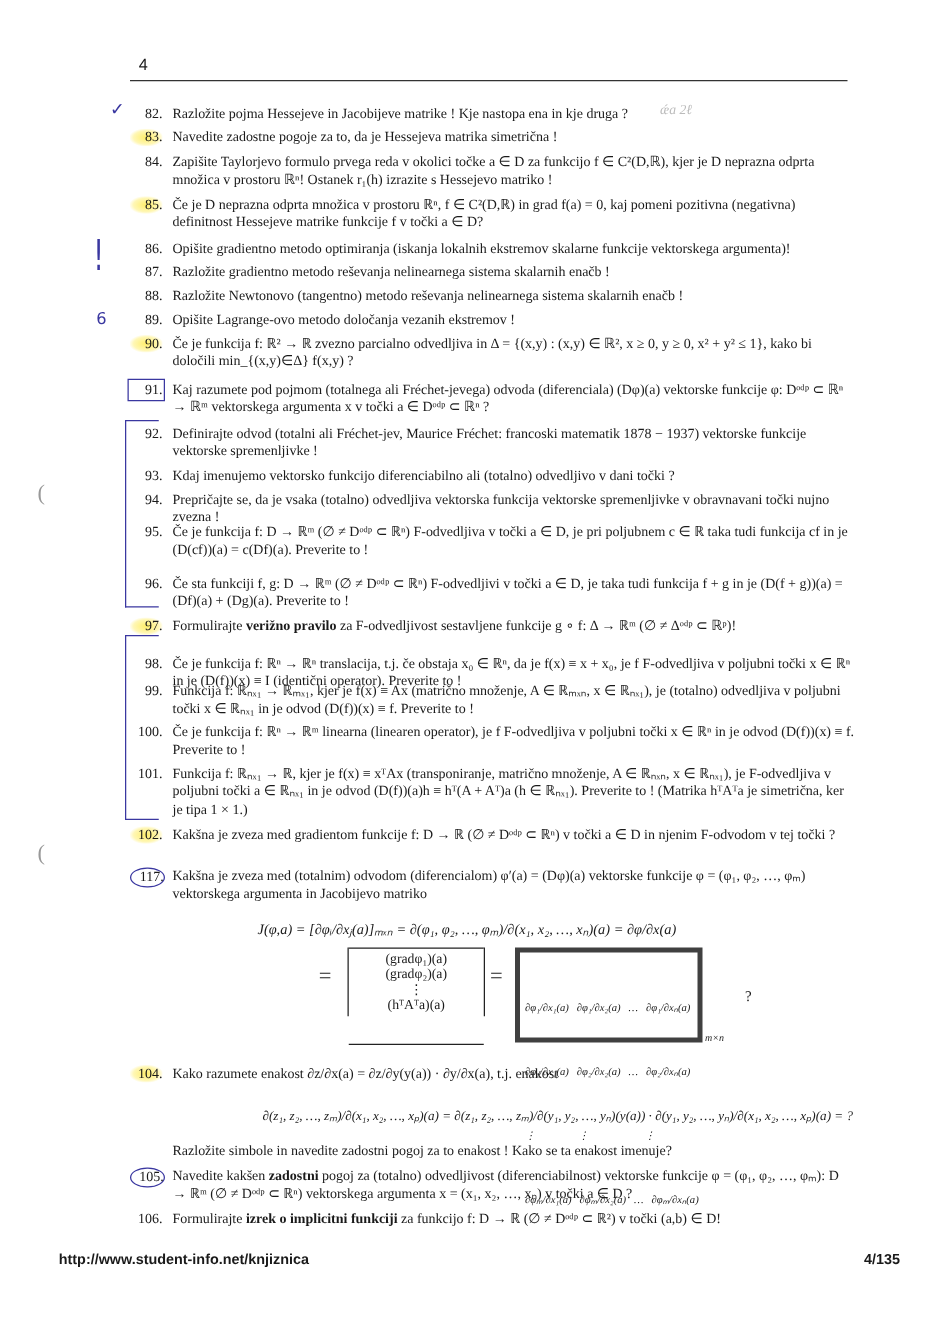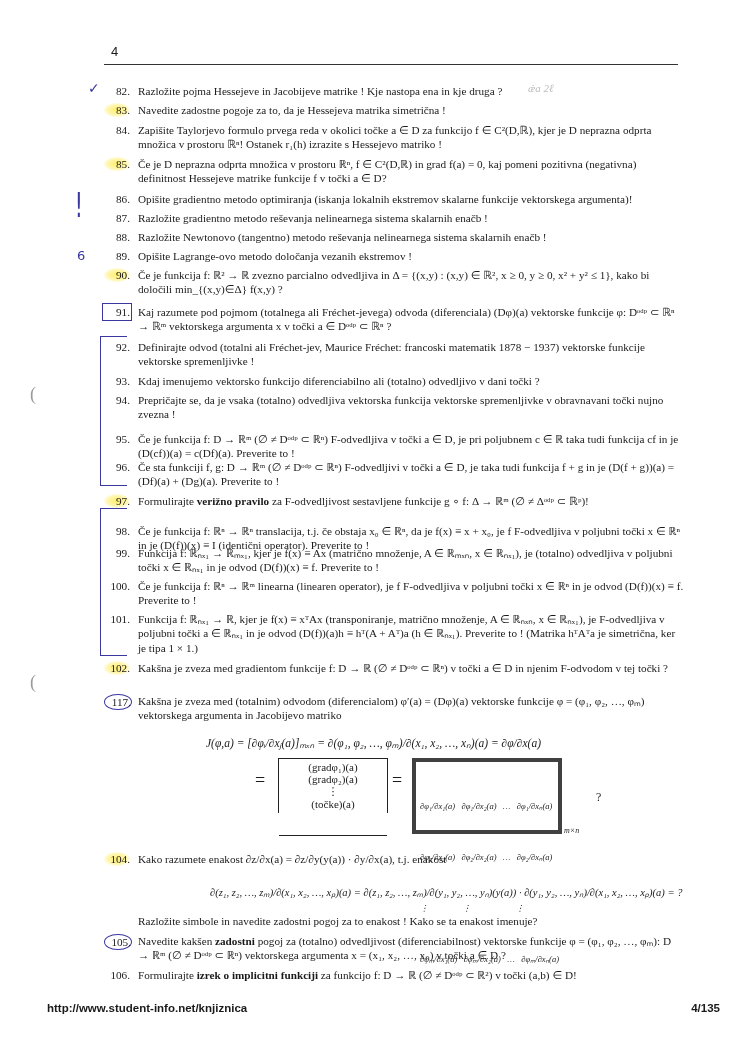"95." div.q { top: 432px -> 419px }
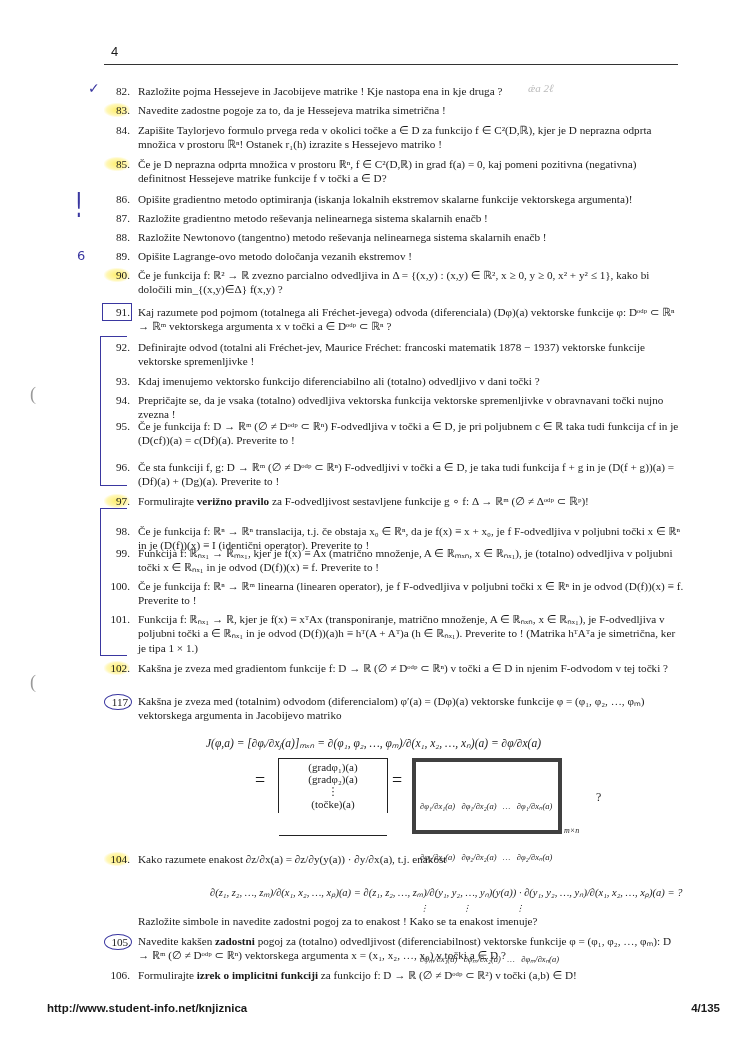"(točke)(a)" div { text: točke -> hᵀAᵀa }
